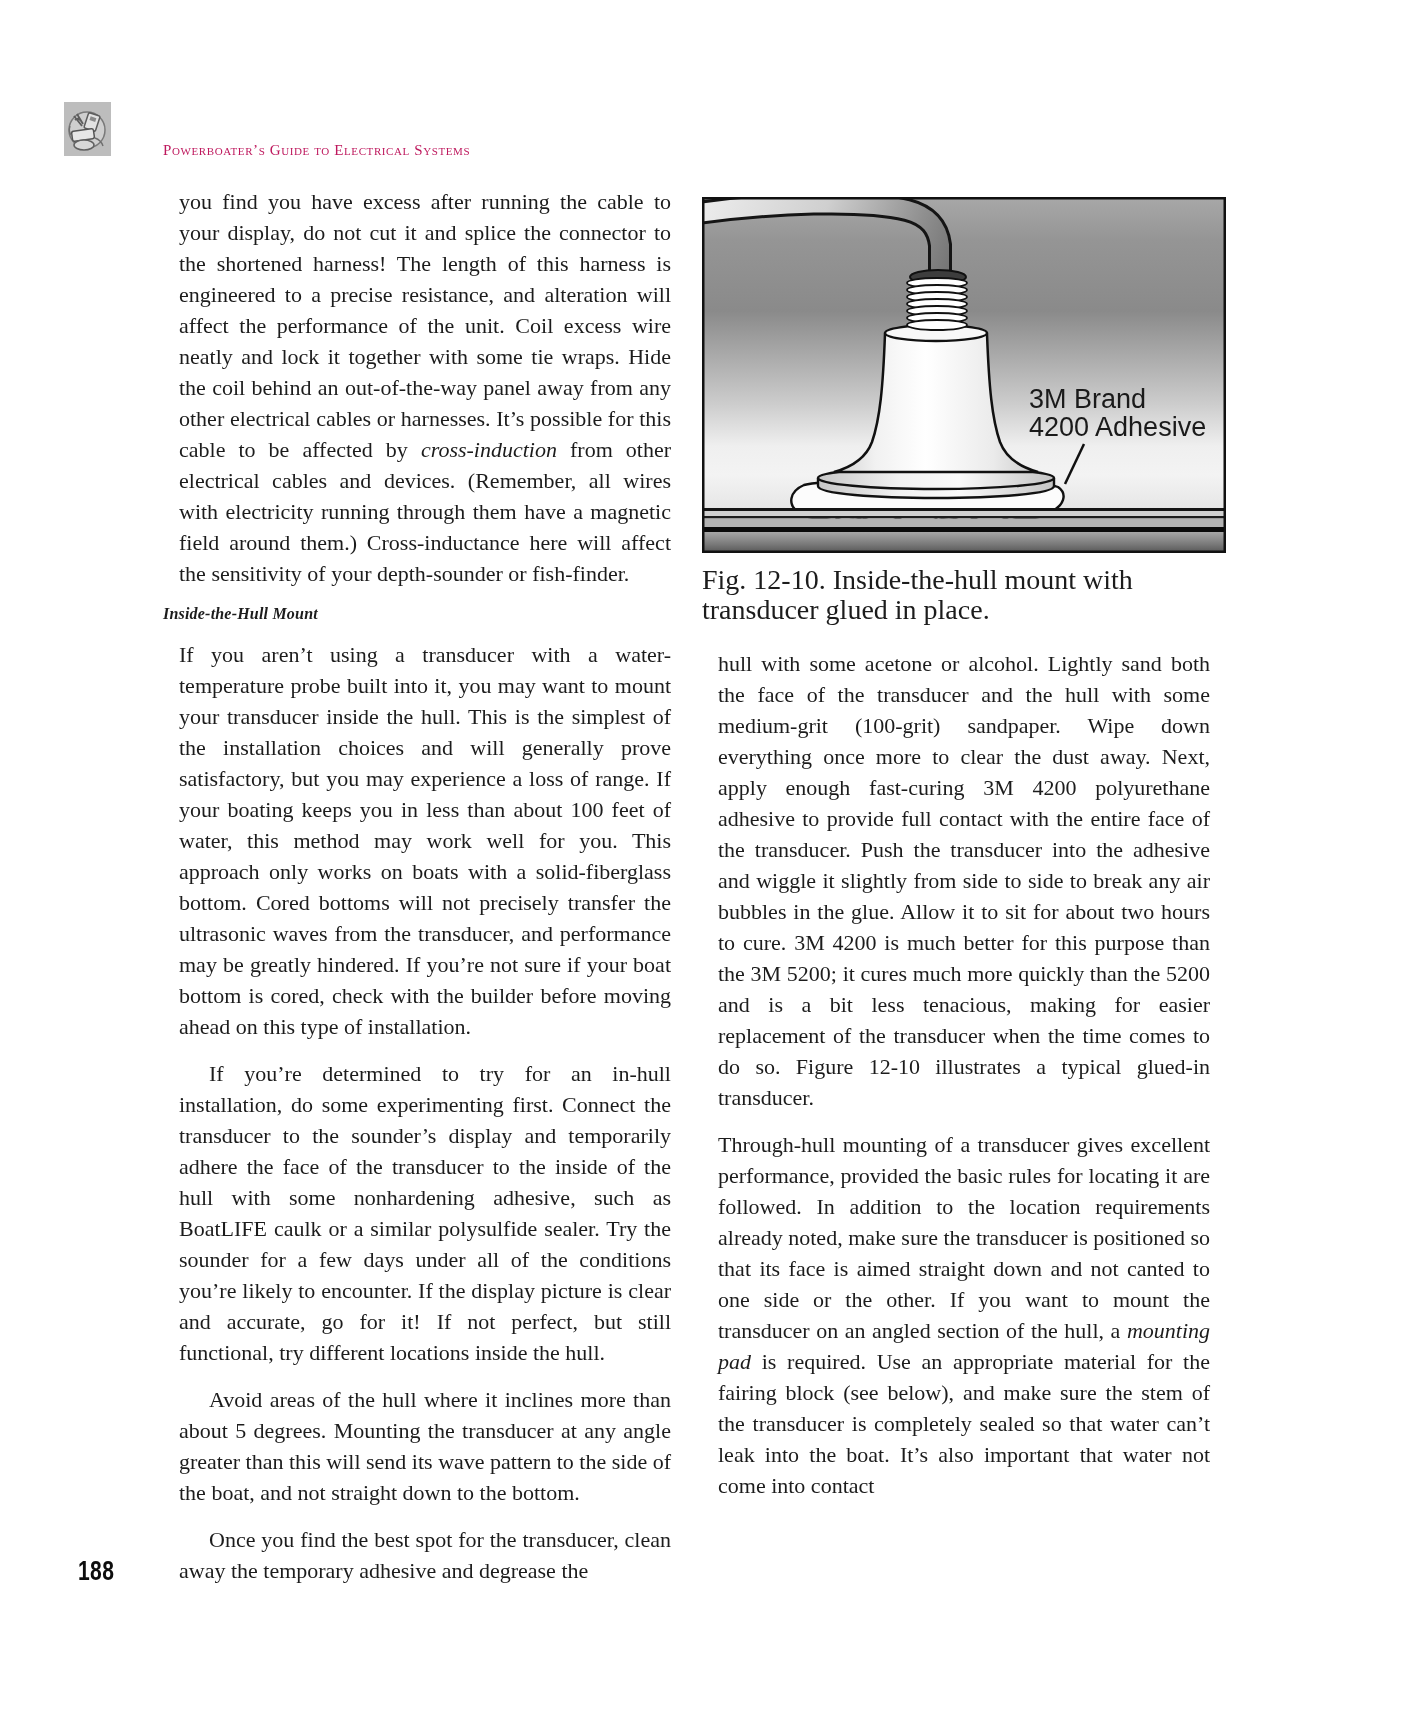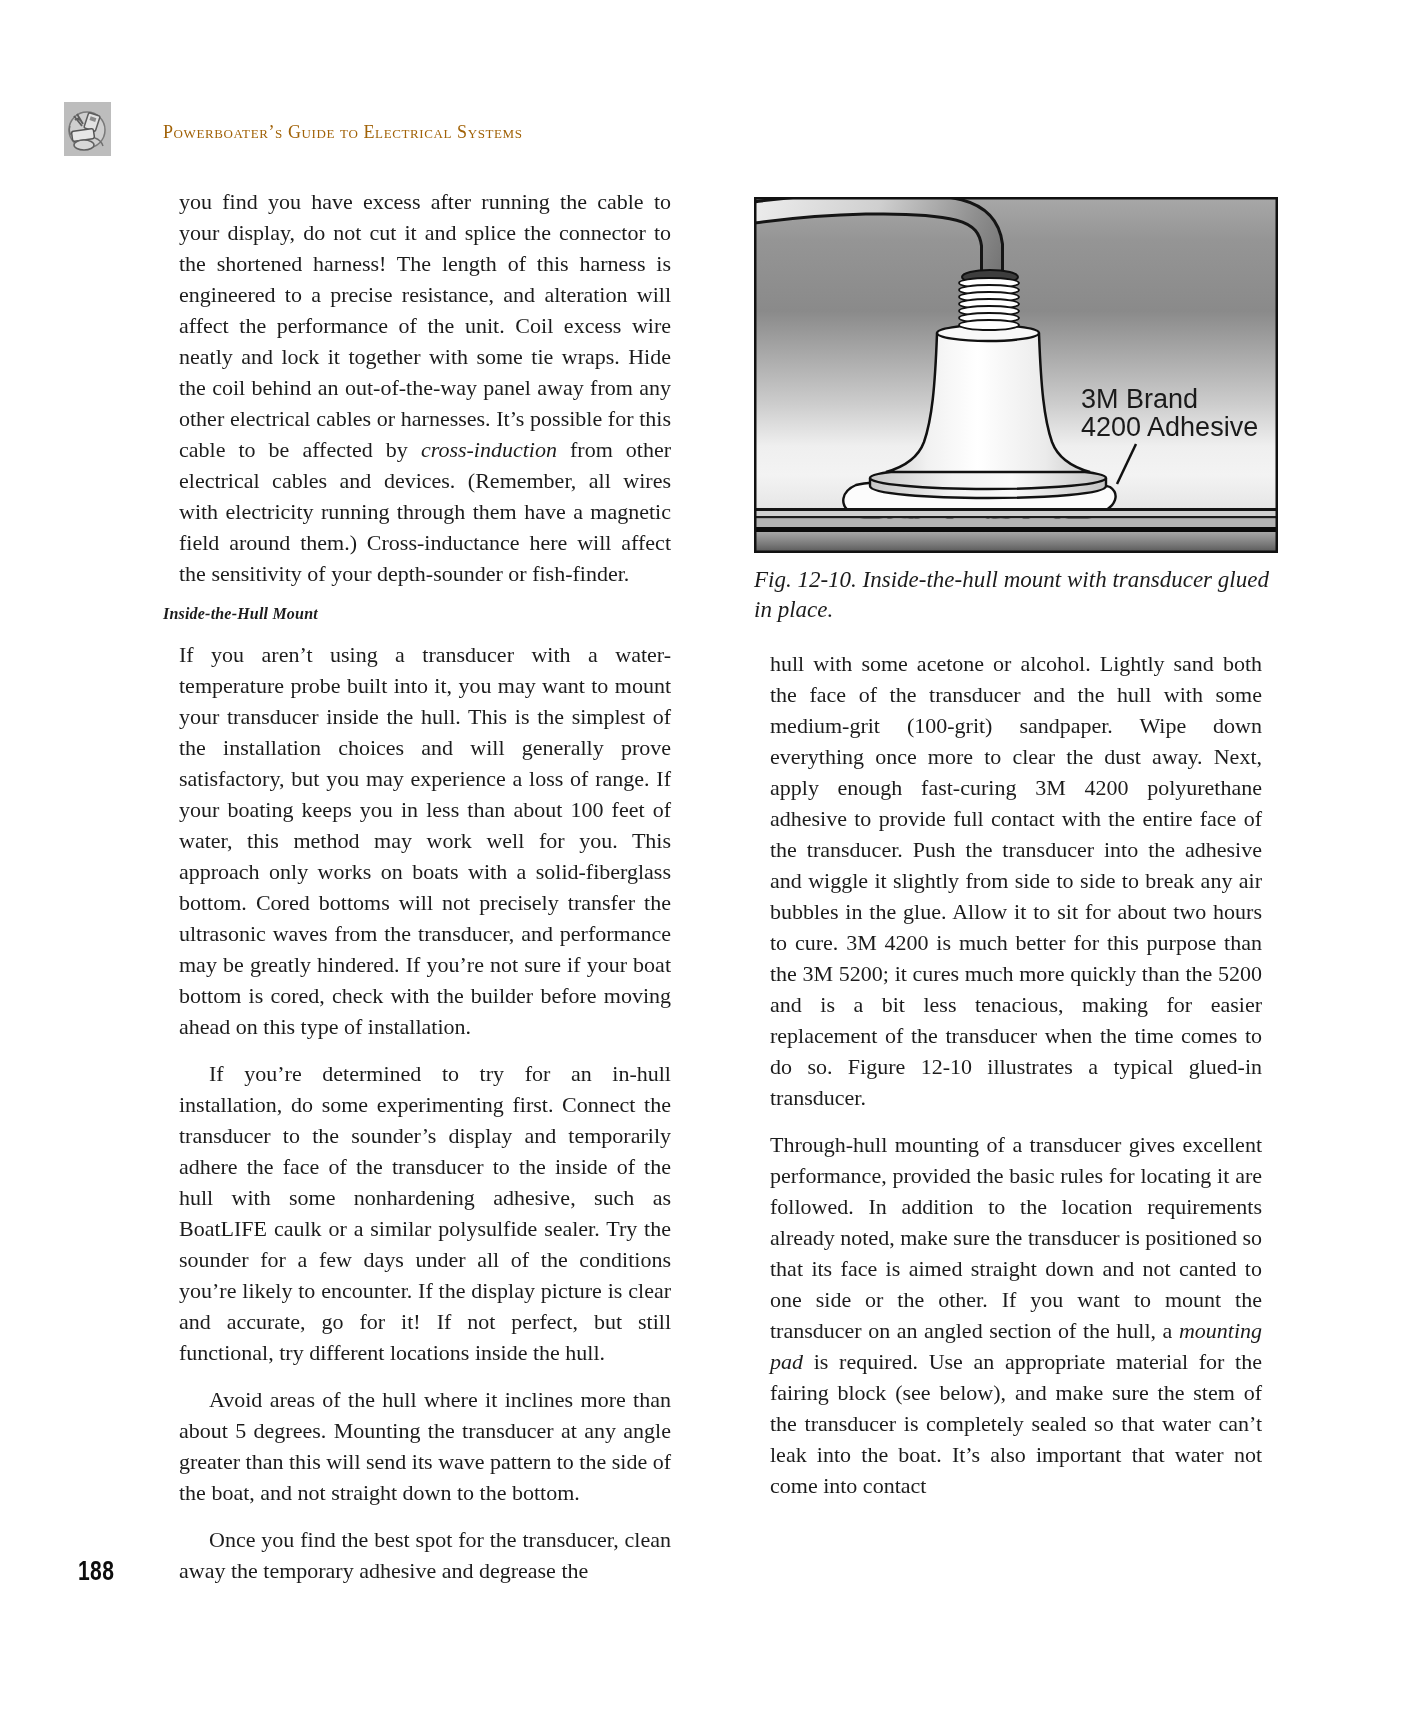"Powerboater’s Guide to Electrical" .running-header { color: #a16207 -> #be185d; font-size: 18px -> 15px; top: 122px -> 142px }
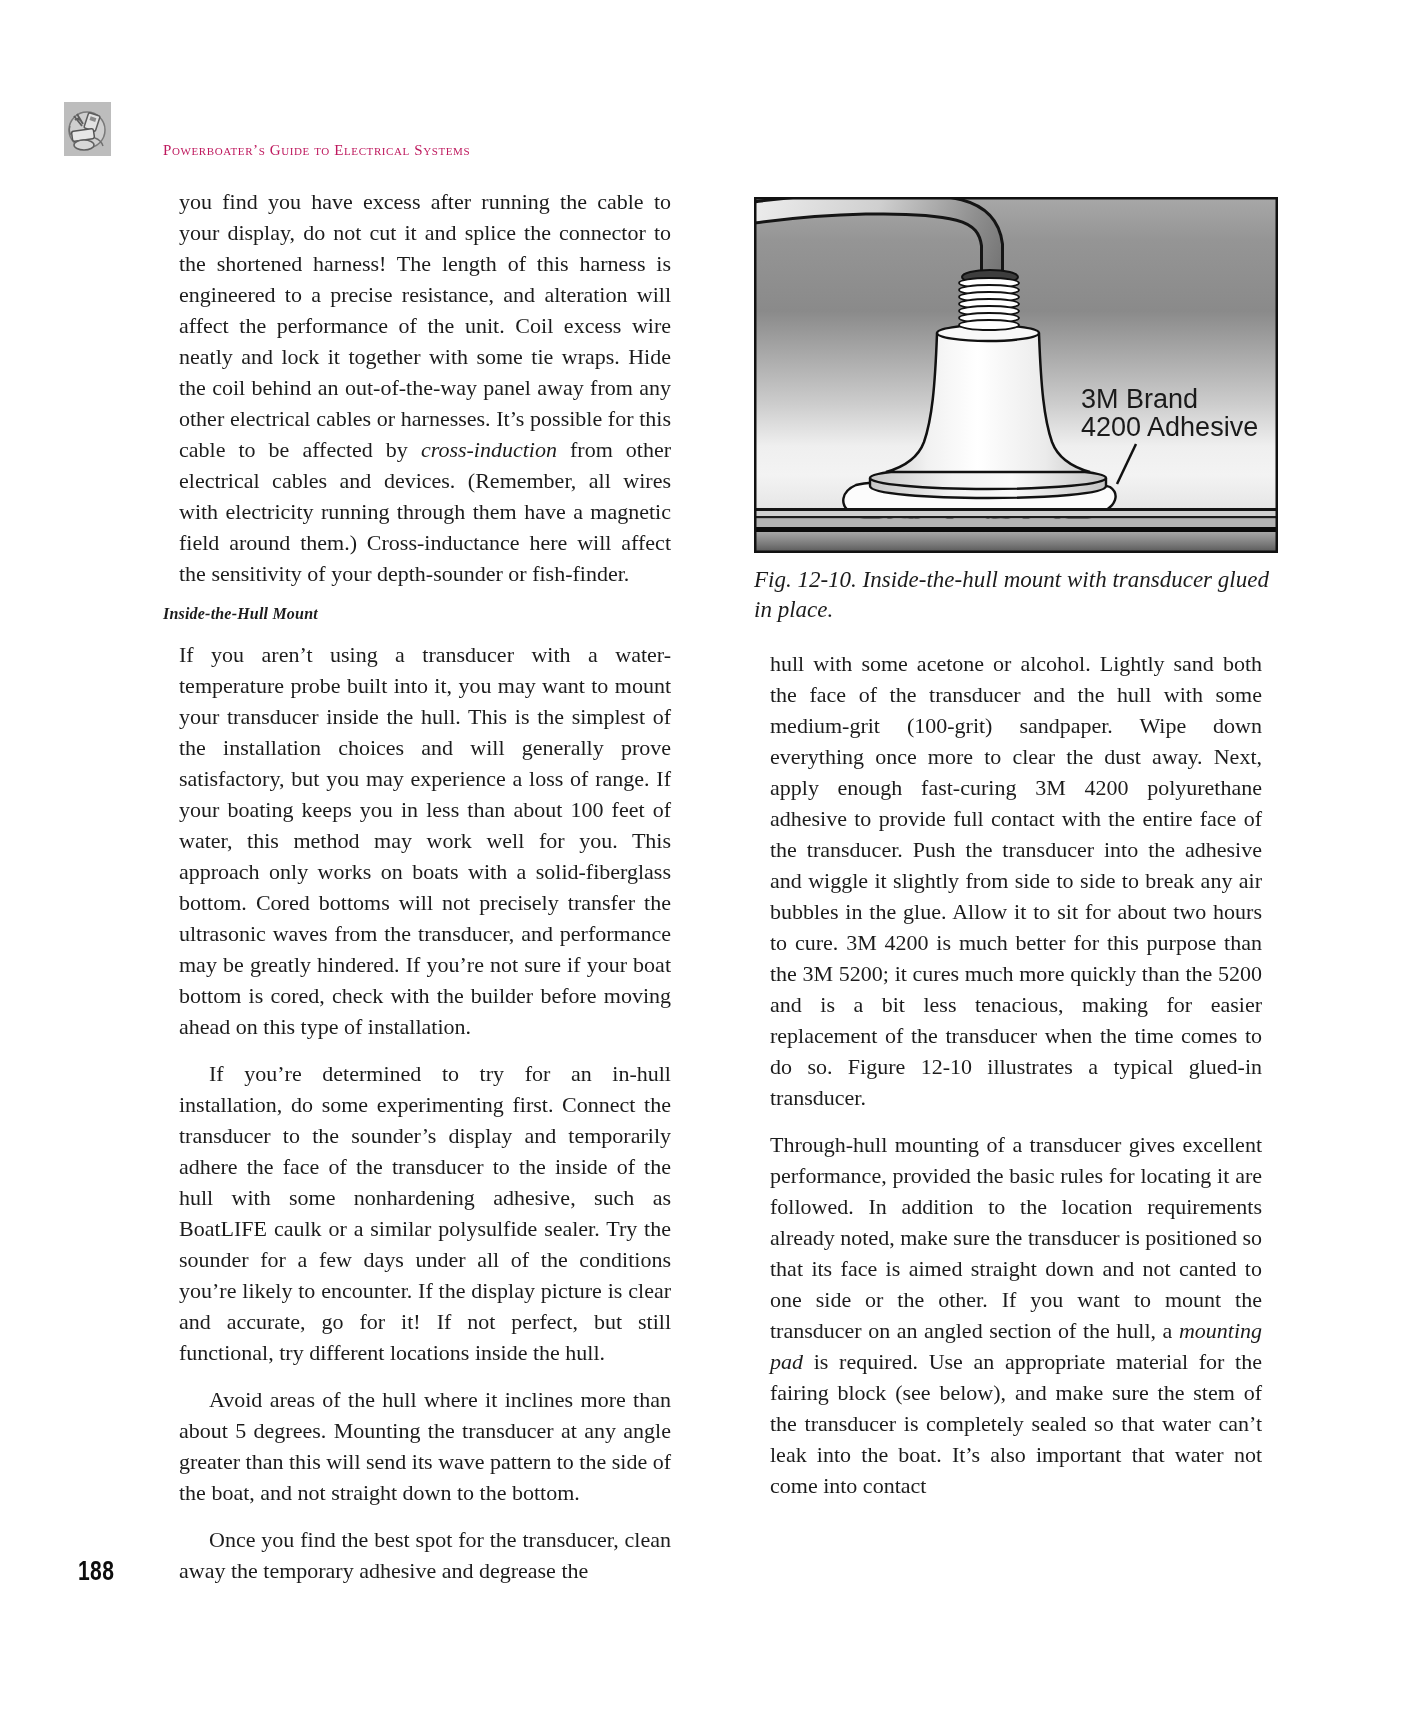"3M Brand" .col-right { left: 754px -> 702px }
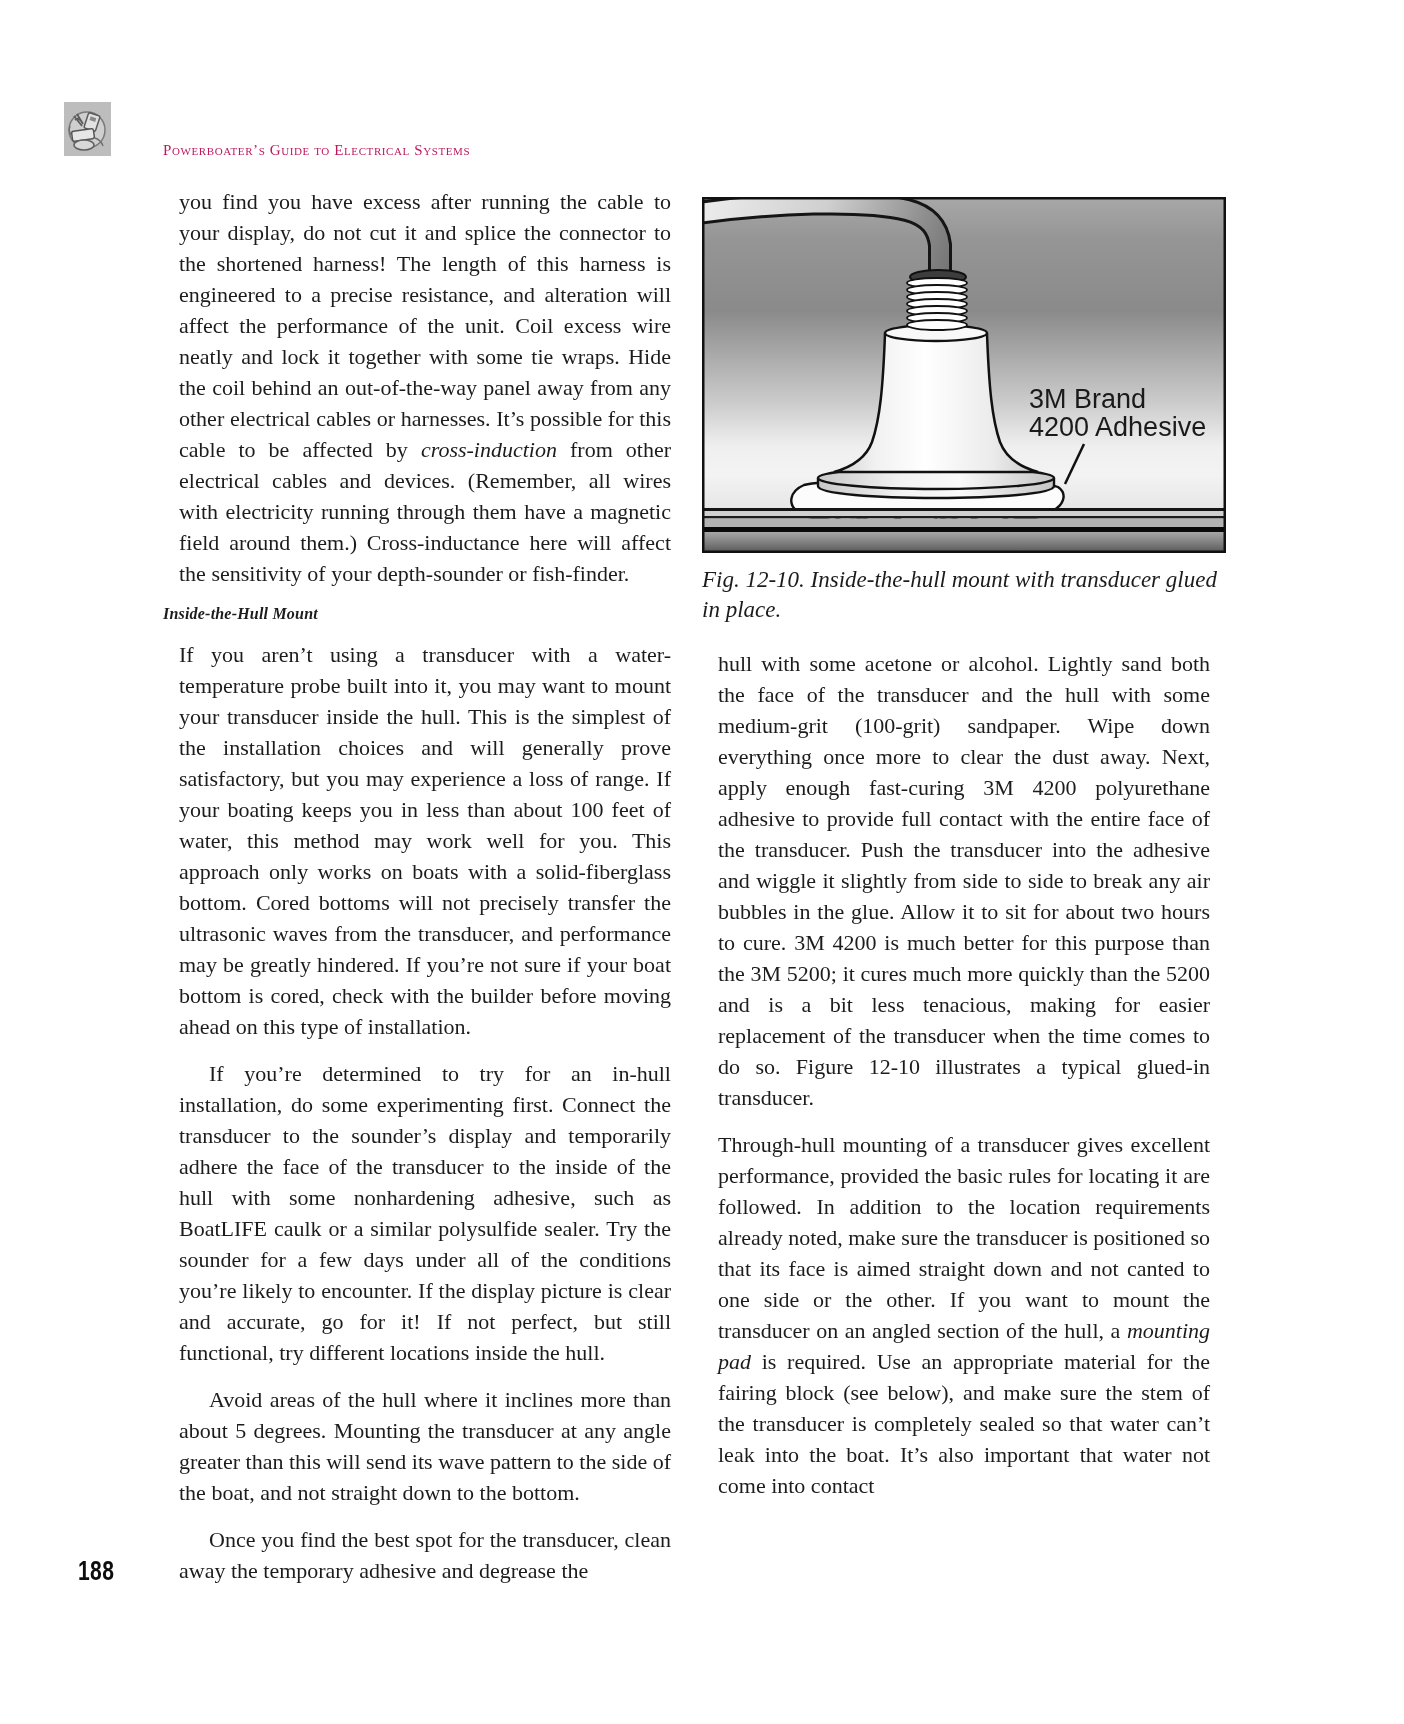"Fig. 12-10. Inside-the-hull mount with" .fig-caption { font-size: 23px -> 28px; font-style: italic -> none }
